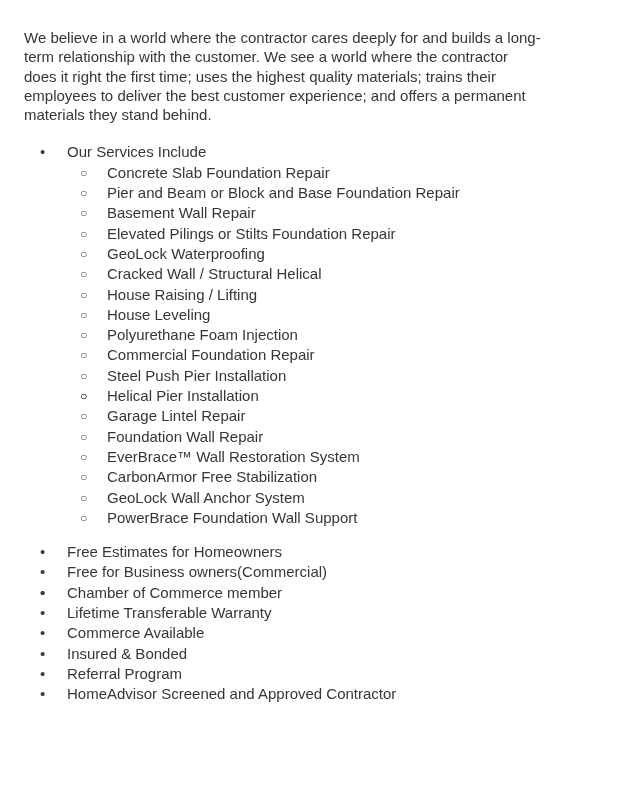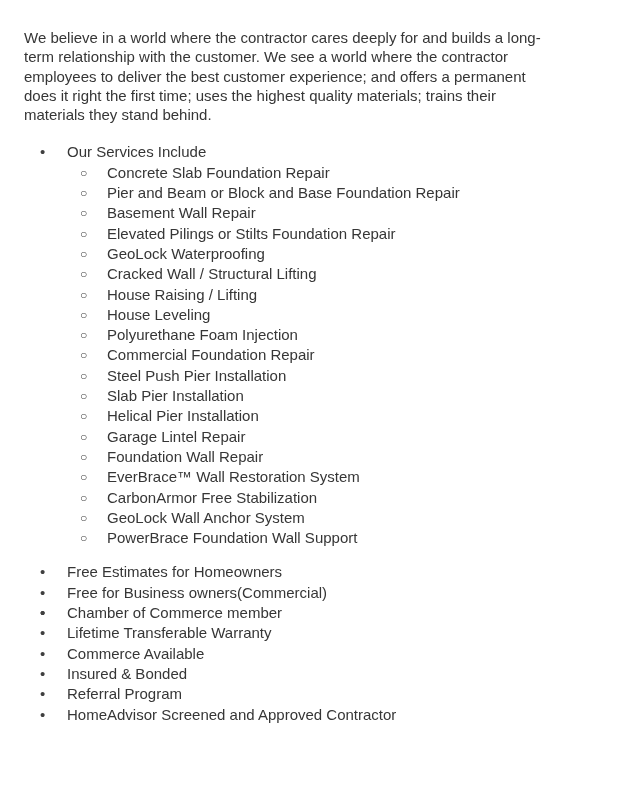"employees to deliver the best" div.line { order: before "does it right the first" -> after "does it right the first" }
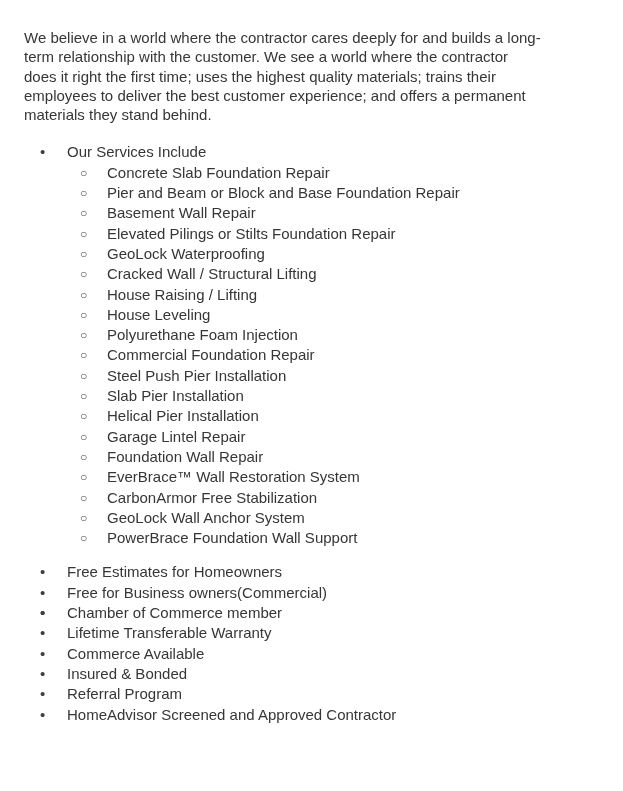"Cracked Wall / Structural Lifting" span.txt { text: Lifting -> Helical }
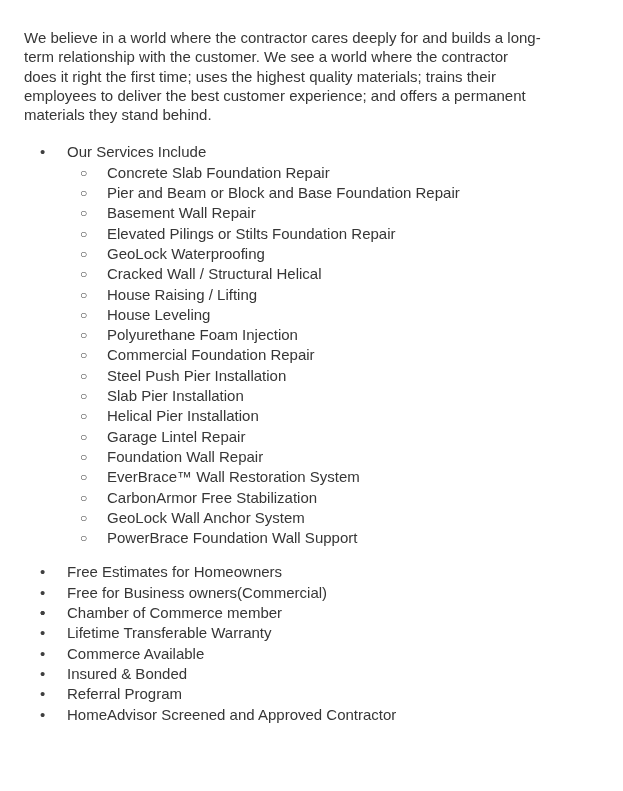"Slab Pier Installation" span.txt { html: <span>Slab Pier Installation</span> -> none }
